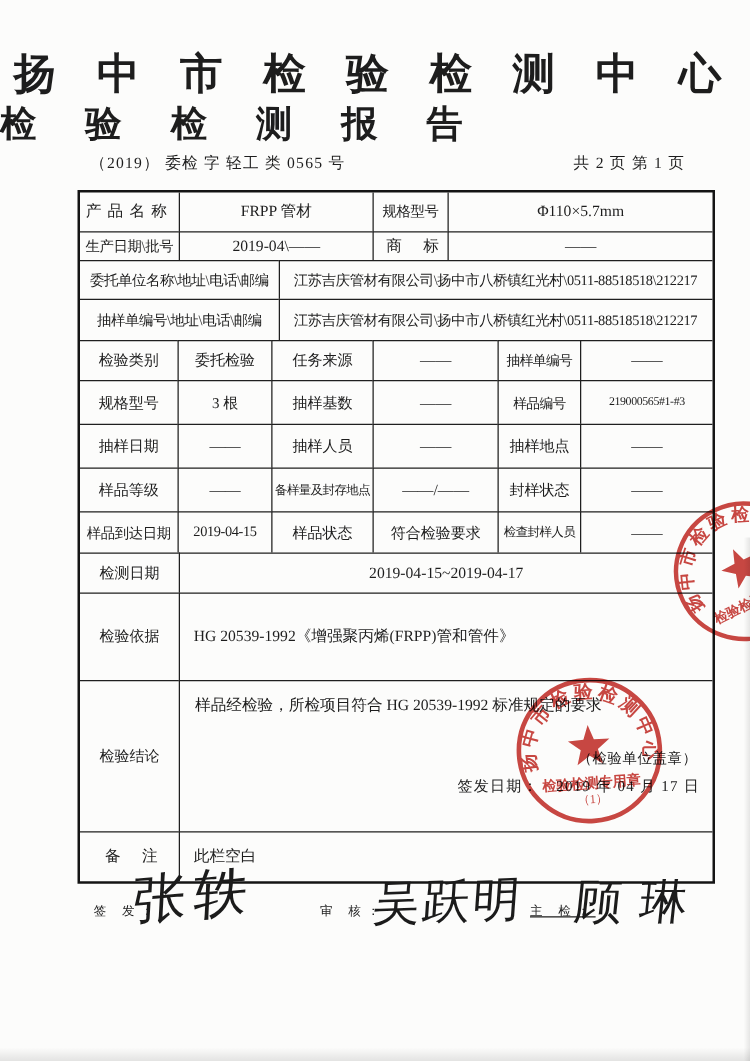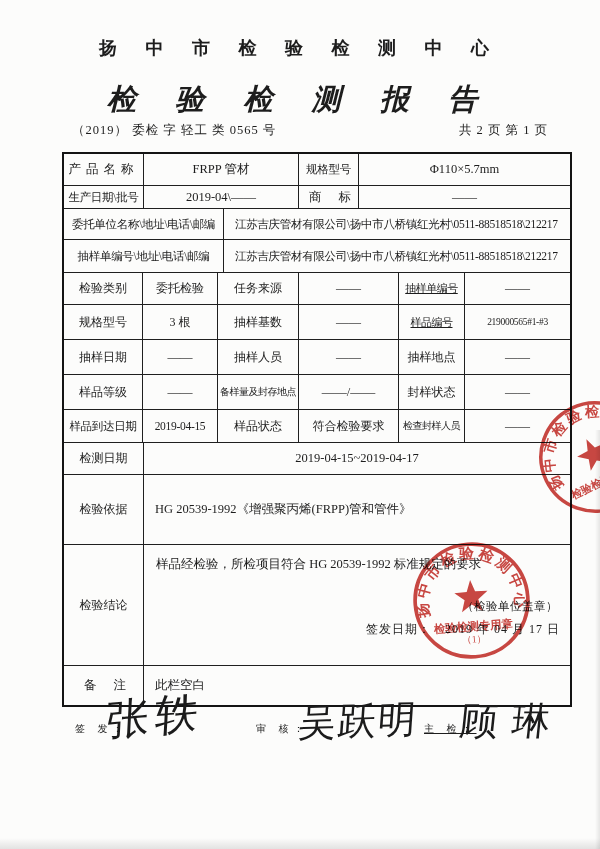"扬 中 市 检 验" .org-title { font-size: 18px -> 34px }
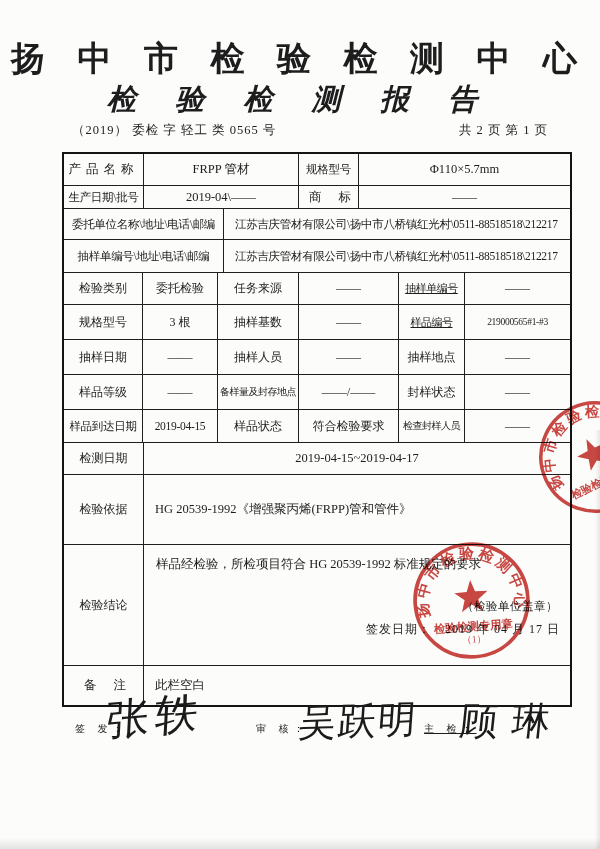"检 验 检 测 报" .report-title { font-style: italic -> none; text-align: center -> none }
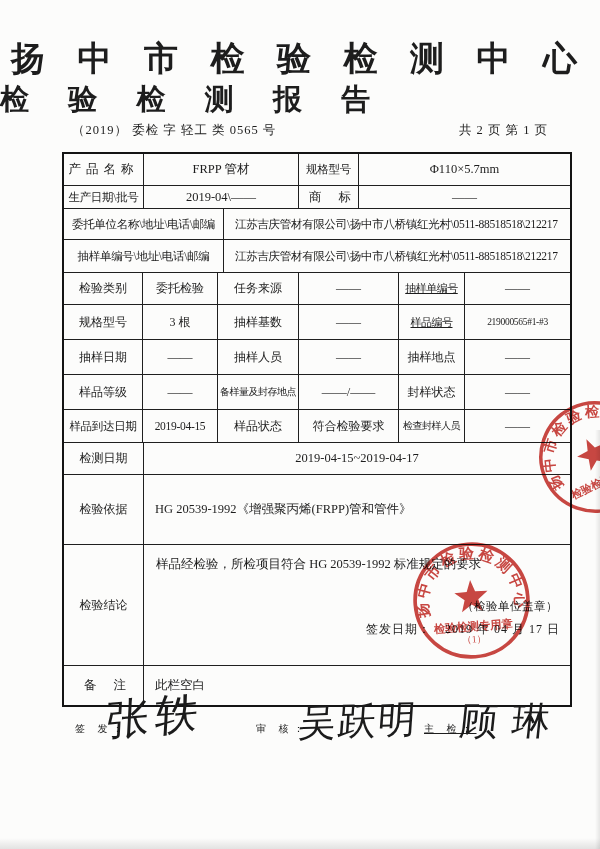"抽样单编号" .s11 { text-decoration: underline -> none }
